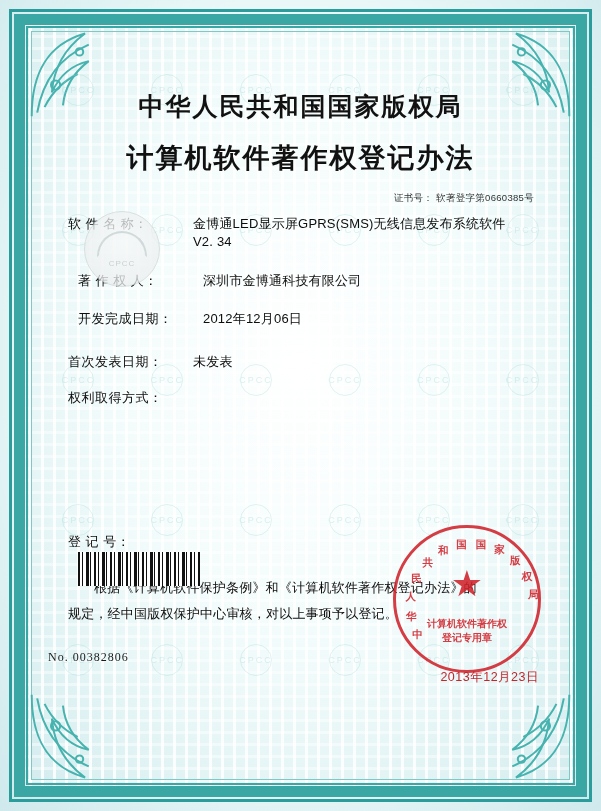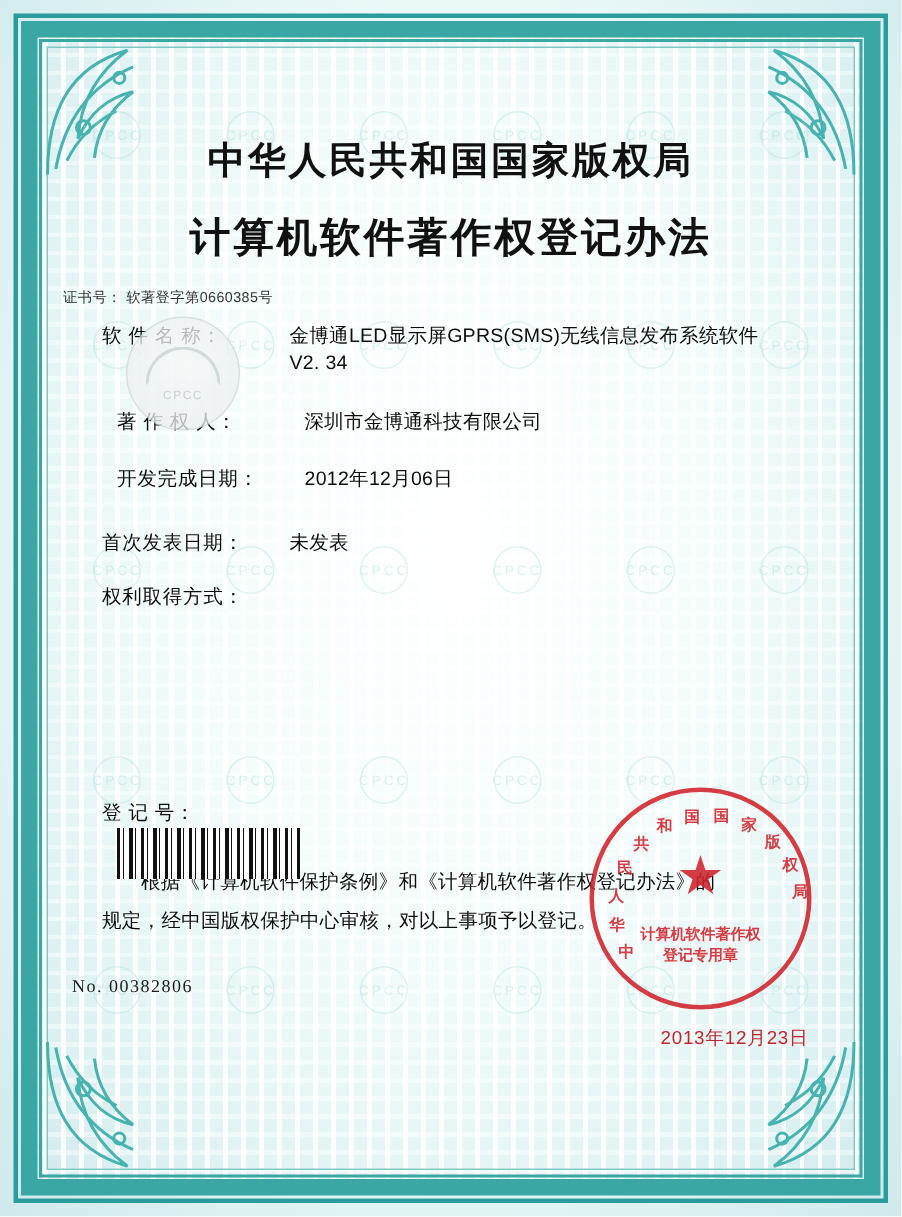"证书号： 软著登字第0660385号" .cert-no { text-align: none -> right }
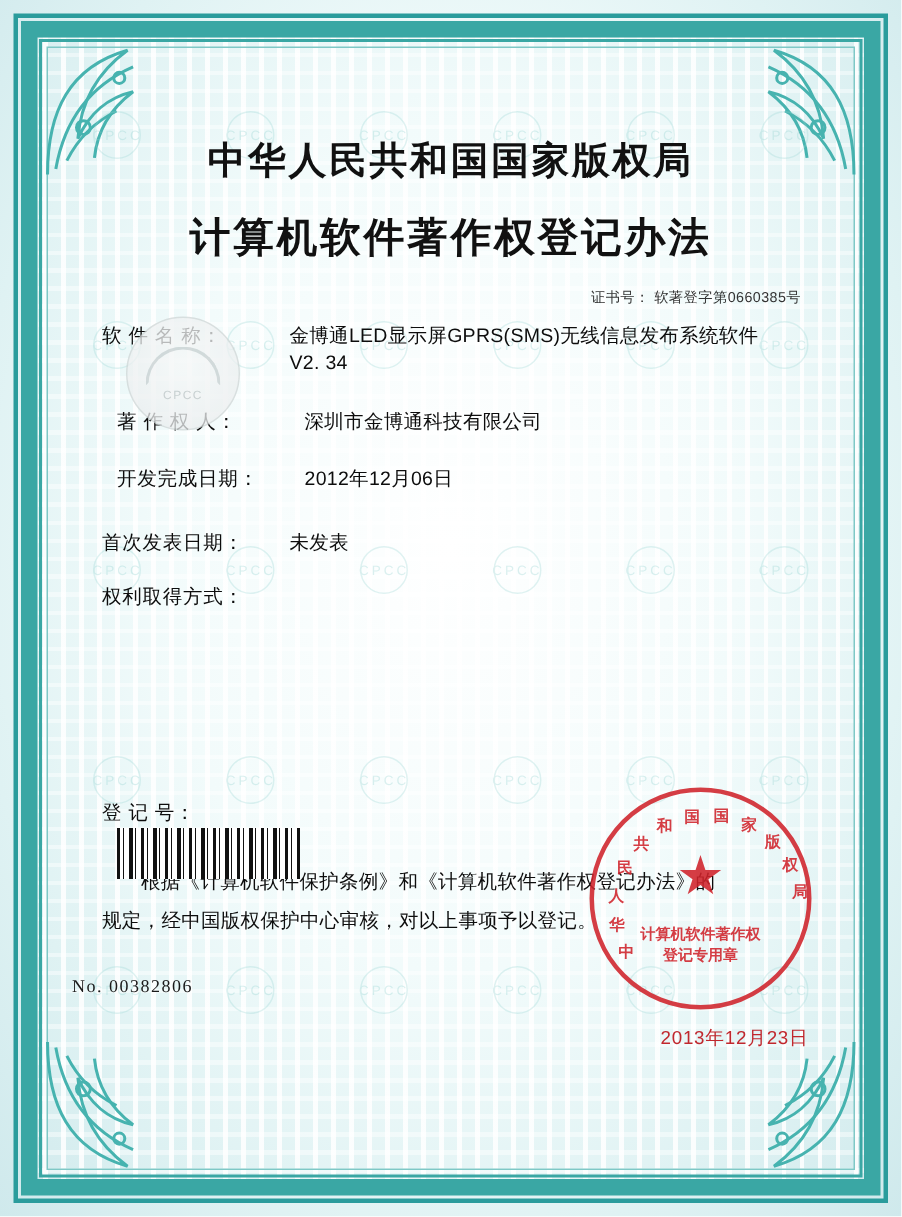"2013年12月23日" .seal-date { top: 684px -> 669px }
